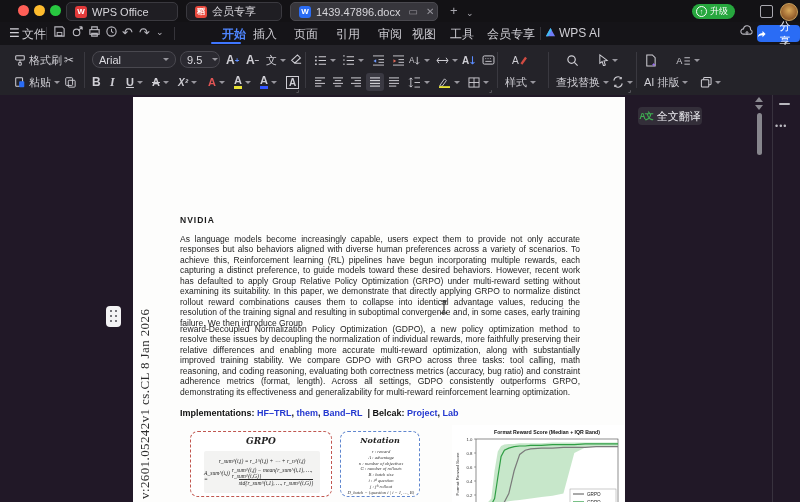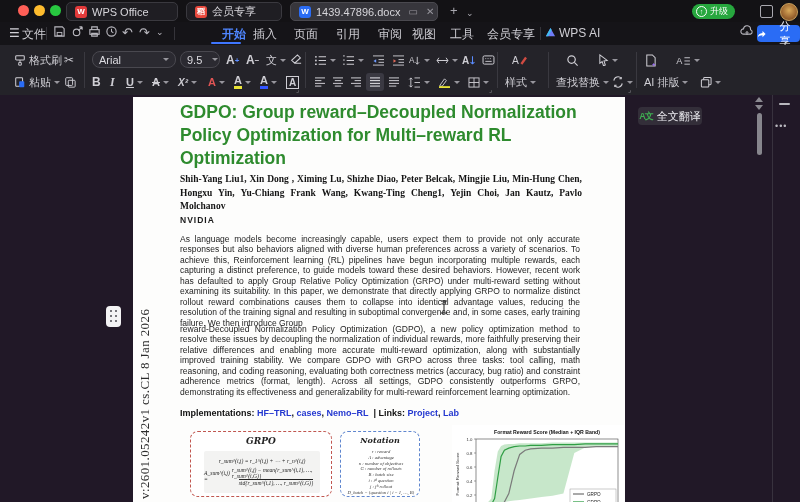"GDPO: Group reward–Decoupled" div.doc-title { html: <div>GDPO: Group reward–Decoupled Normalization Policy Optimization for Multi–reward RL Optimization</div> -> none }
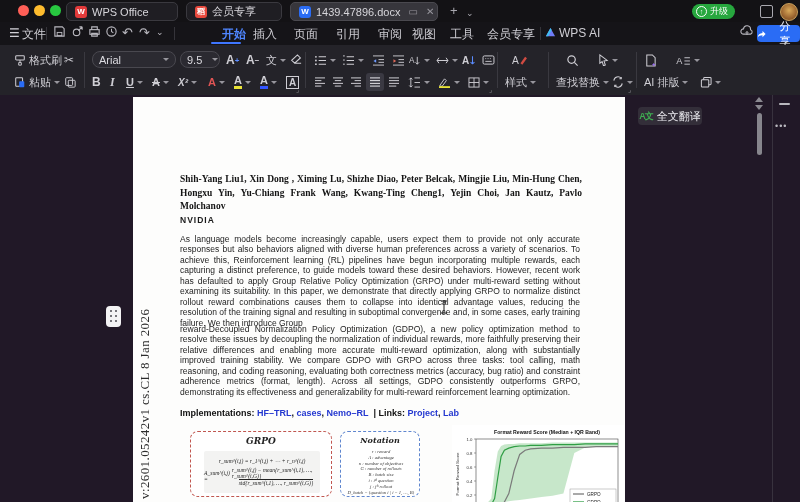"Shih-Yang Liu1, Xin Dong ," div.doc-authors { html: <div>Shih-Yang Liu1, Xin Dong , Ximing Lu, Shizhe Diao, Peter Belcak, Mingjie Liu, Min-Hung Chen, Hongxu Yin, Yu-Chiang Frank Wang, Kwang-Ting Cheng1, Yejin Choi, Jan Kautz, Pavlo Molchanov</div> -> none }
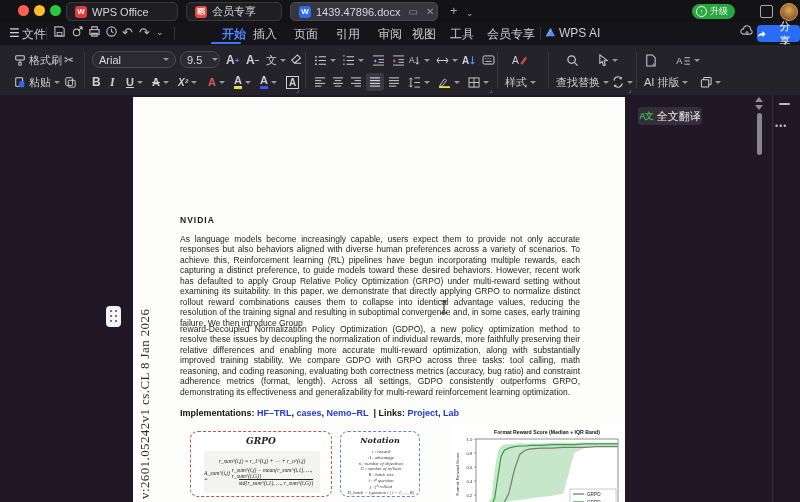"cases" span.blue-link { text: cases -> them }
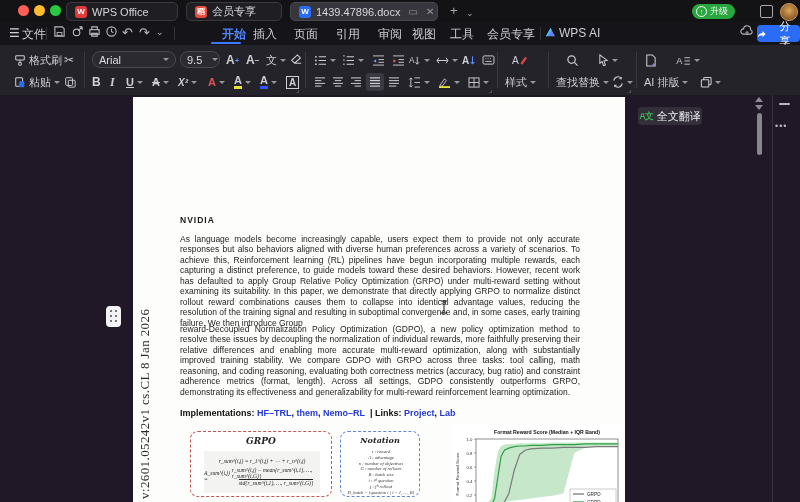"Nemo–RL" span.blue-link { text: Nemo -> Band }
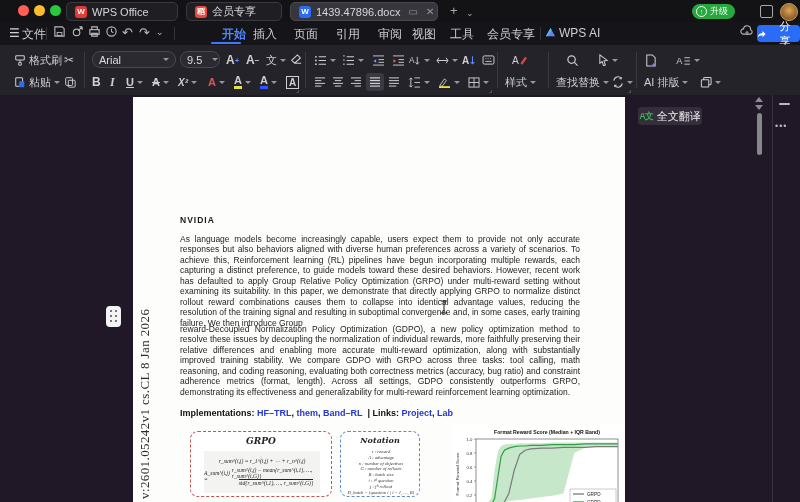"Links:" span { text: Links -> Belcak }
